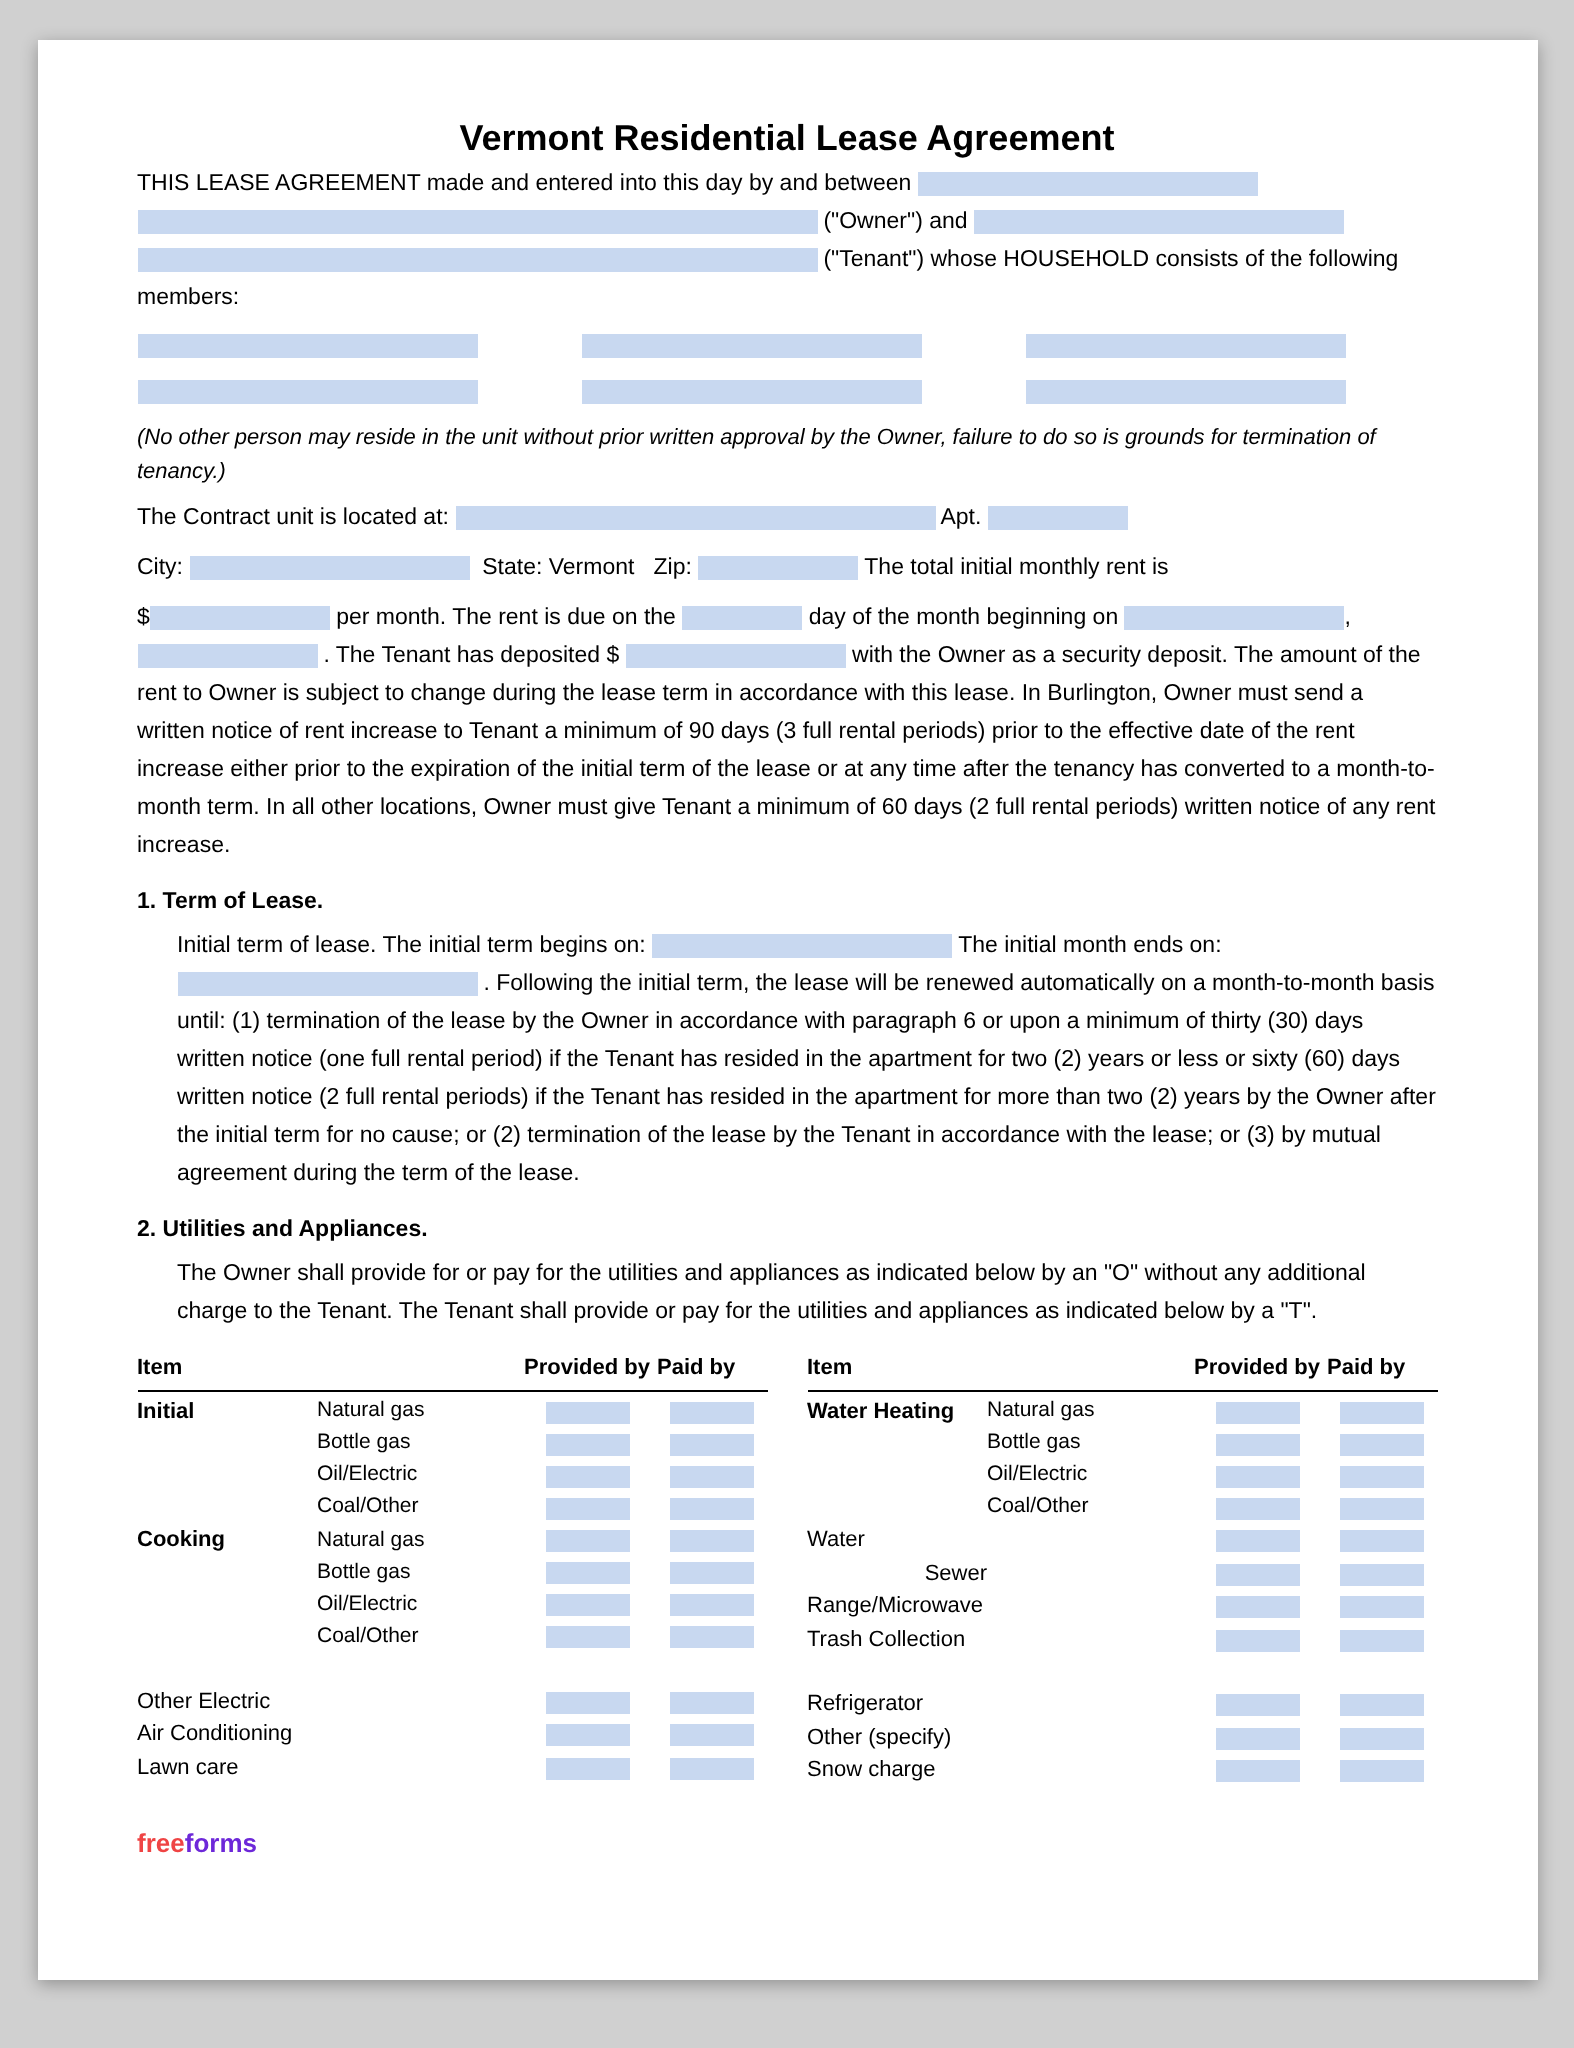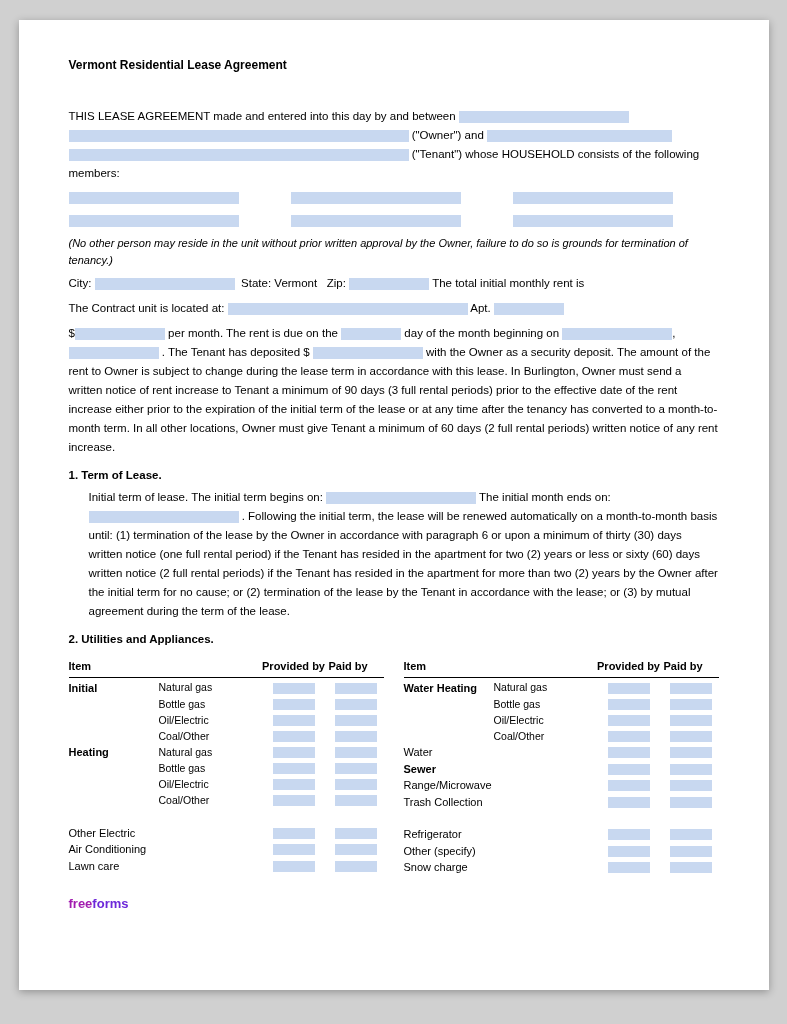"Vermont Residential Lease Agreement" h1.doc-title { font-size: 12px -> 18px; margin-bottom: 33px -> 0; text-align: none -> center }
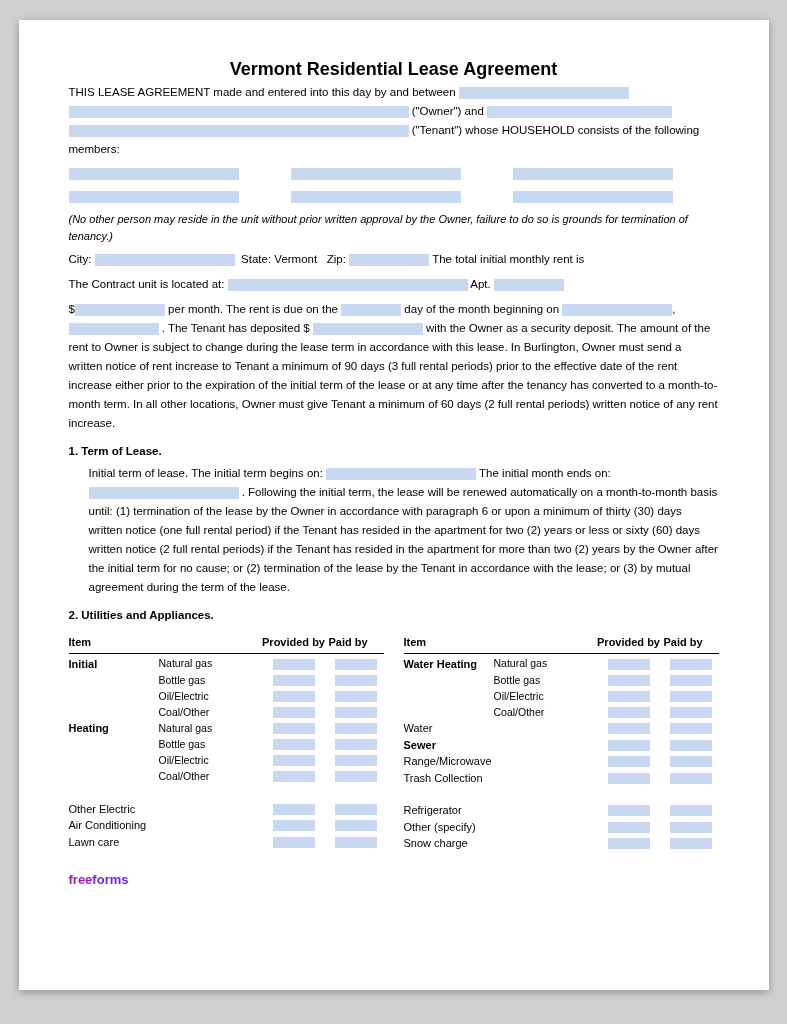"City: State: Vermont Zip: The" div.text-block { order: before "The Contract unit is located" -> after "The Contract unit is located" }
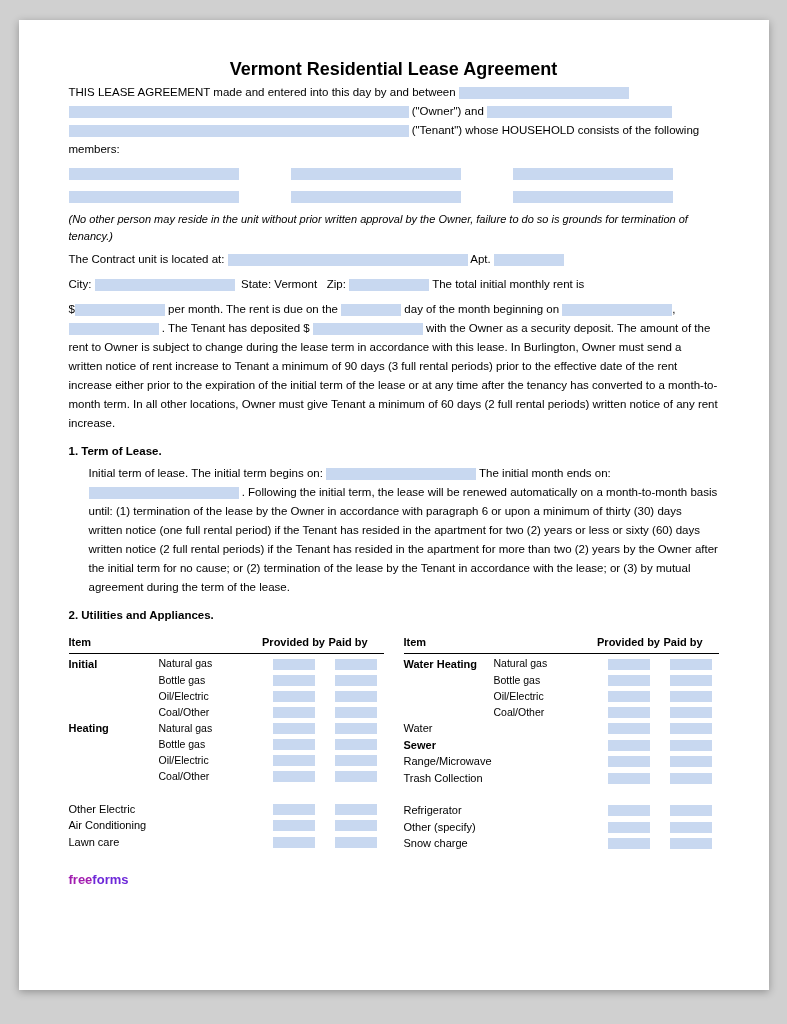"The Owner shall provide for" div.text-block { html: none -> <div>The Owner shall provide for or pay for the utilities and appliances as indicated below by an "O" without any additional charge to the Tenant. The Tenant shall provide or pay for the utilities and appliances as indicated below by a "T".</div> }
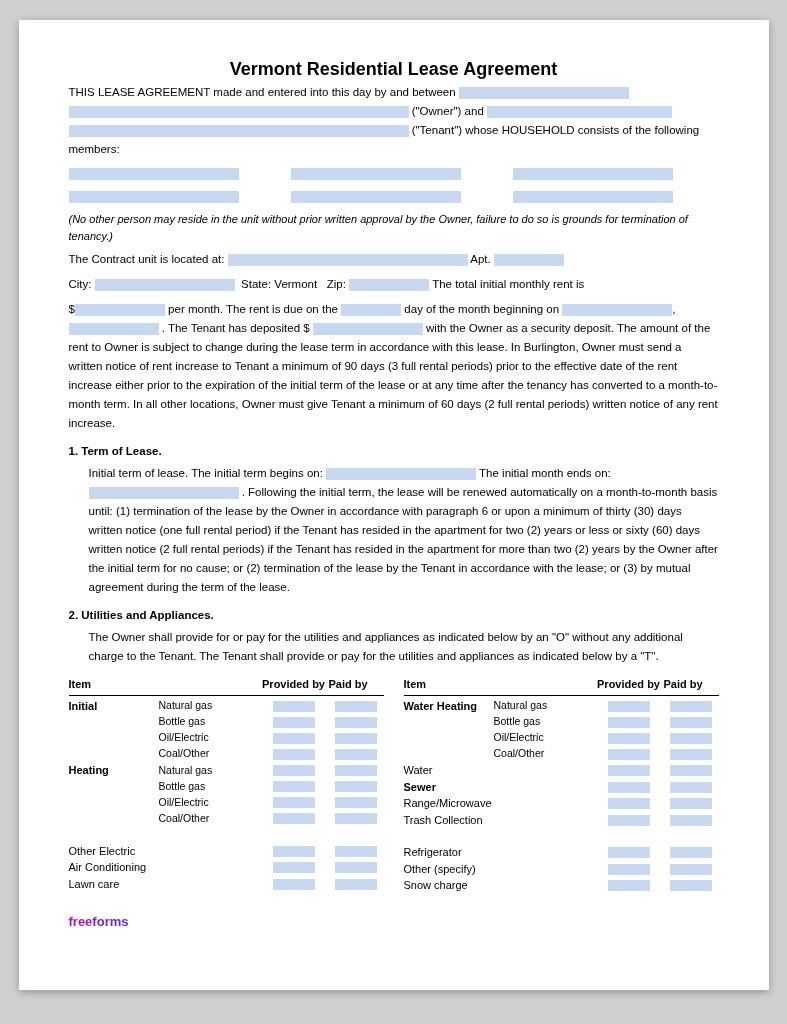"Heating" span.col-item { text: Heating -> Cooking }
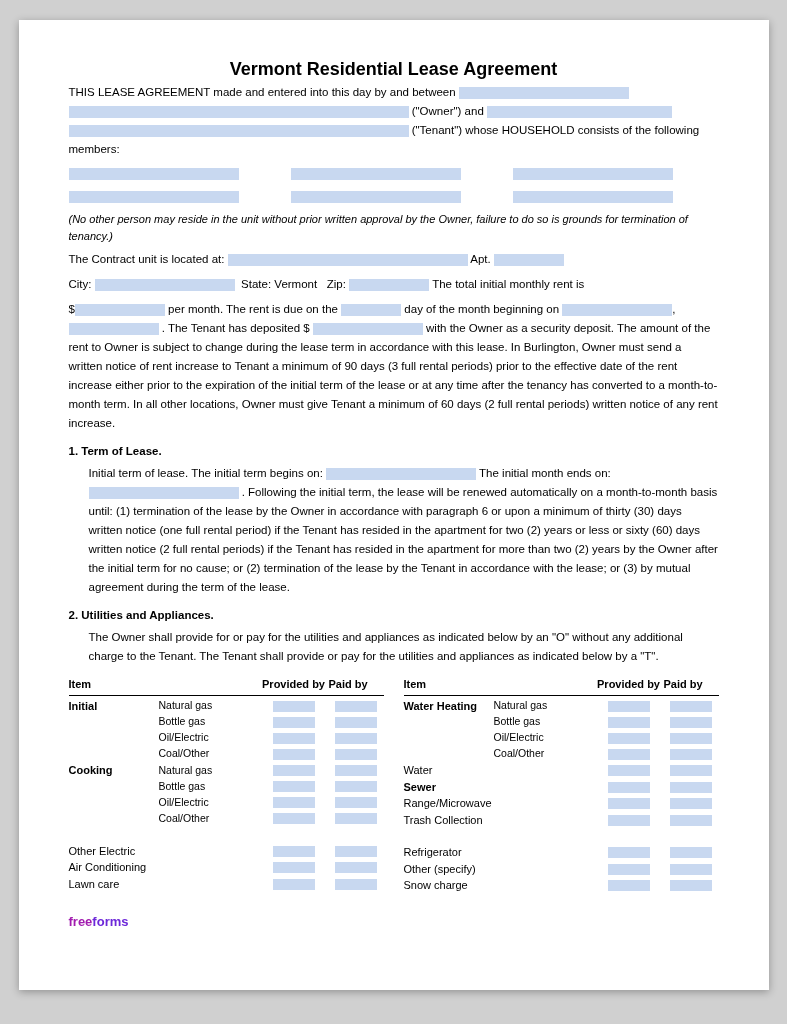"Sewer" span.col-item { font-weight: bold -> normal; text-align: none -> right }
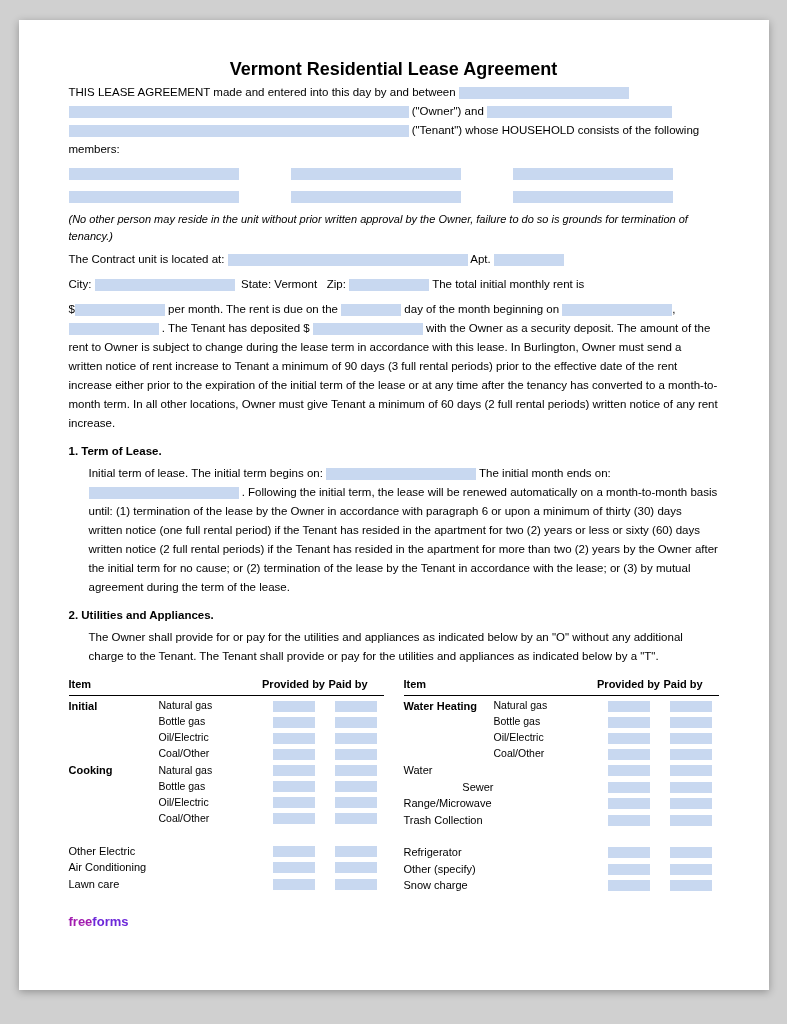"free" .freeforms .free { color: #a21caf -> #ef4444 }
